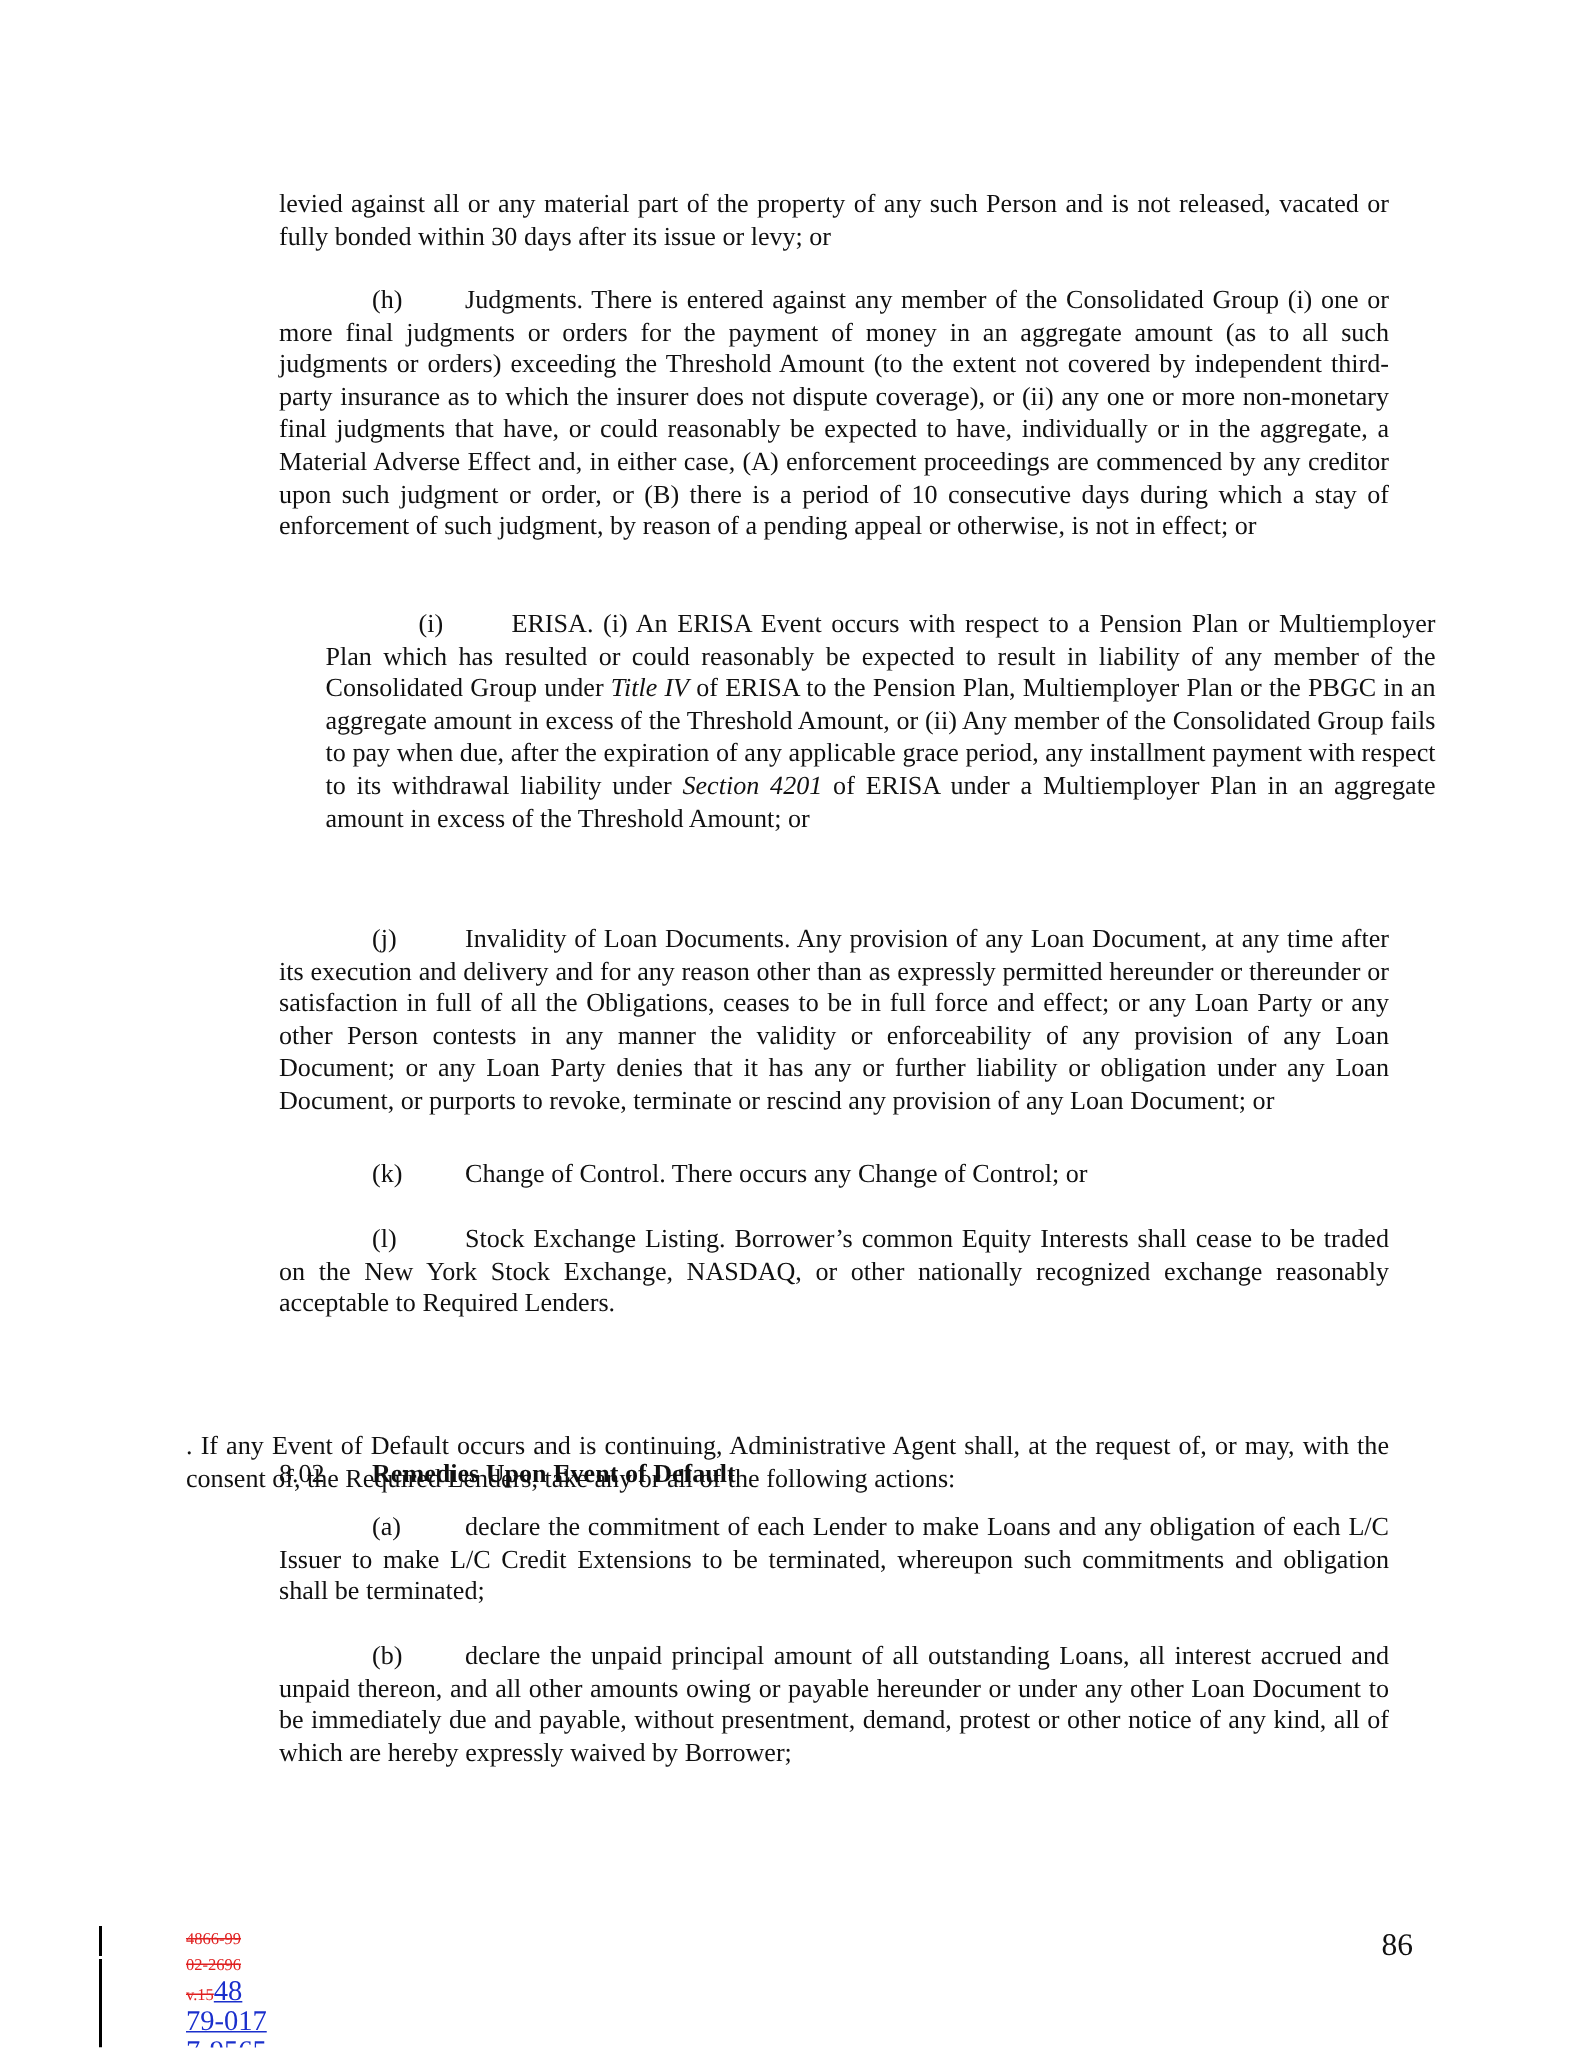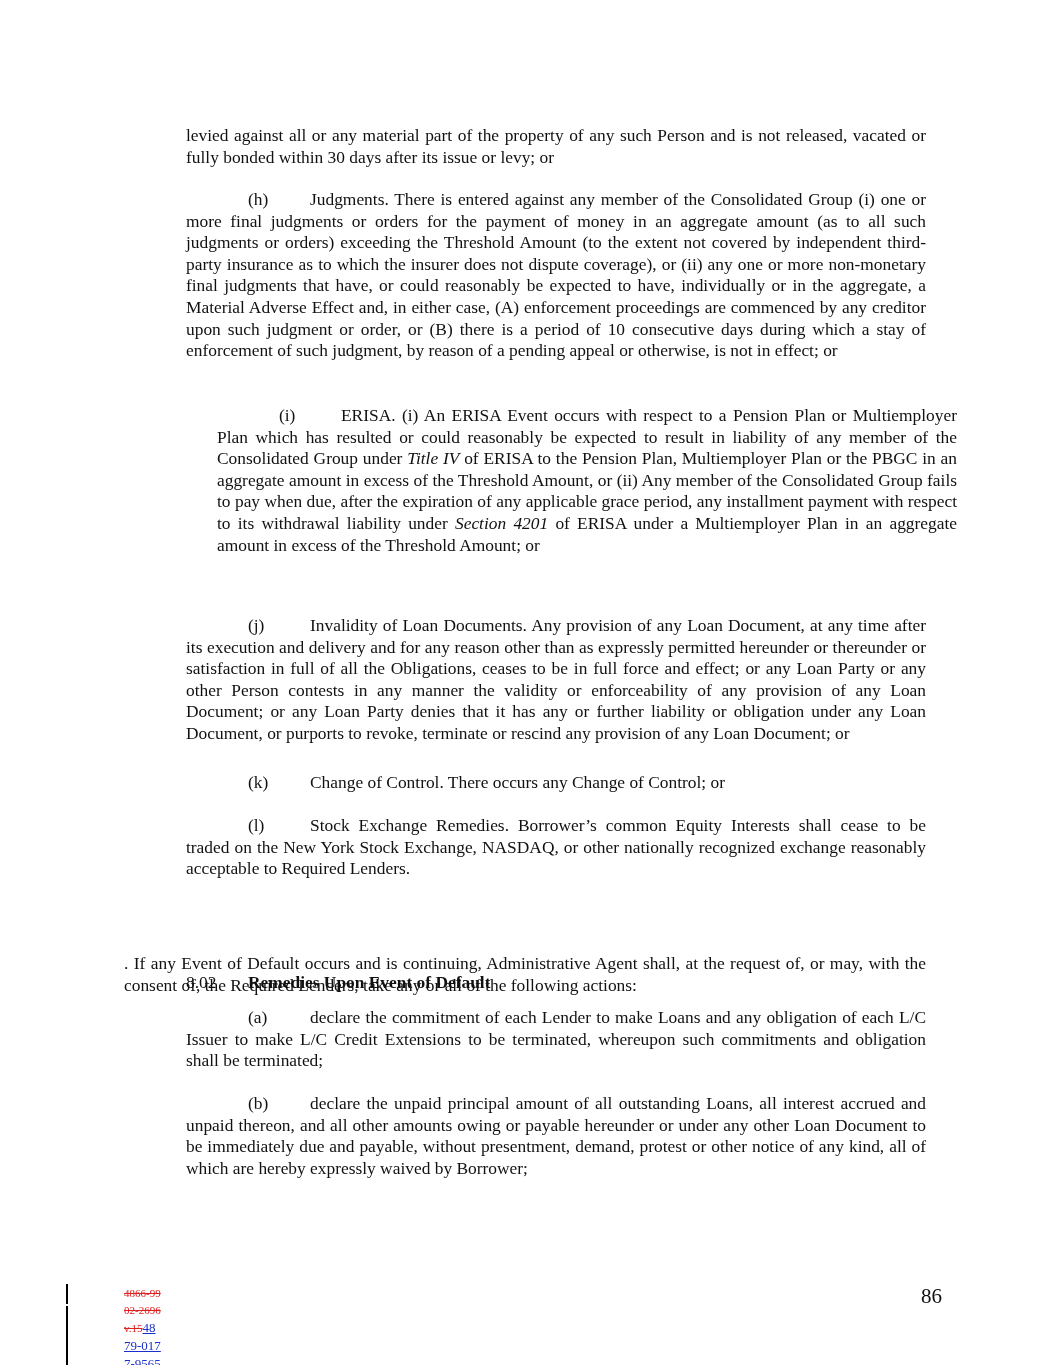"Stock Exchange Remedies" b { text: Remedies -> Listing }
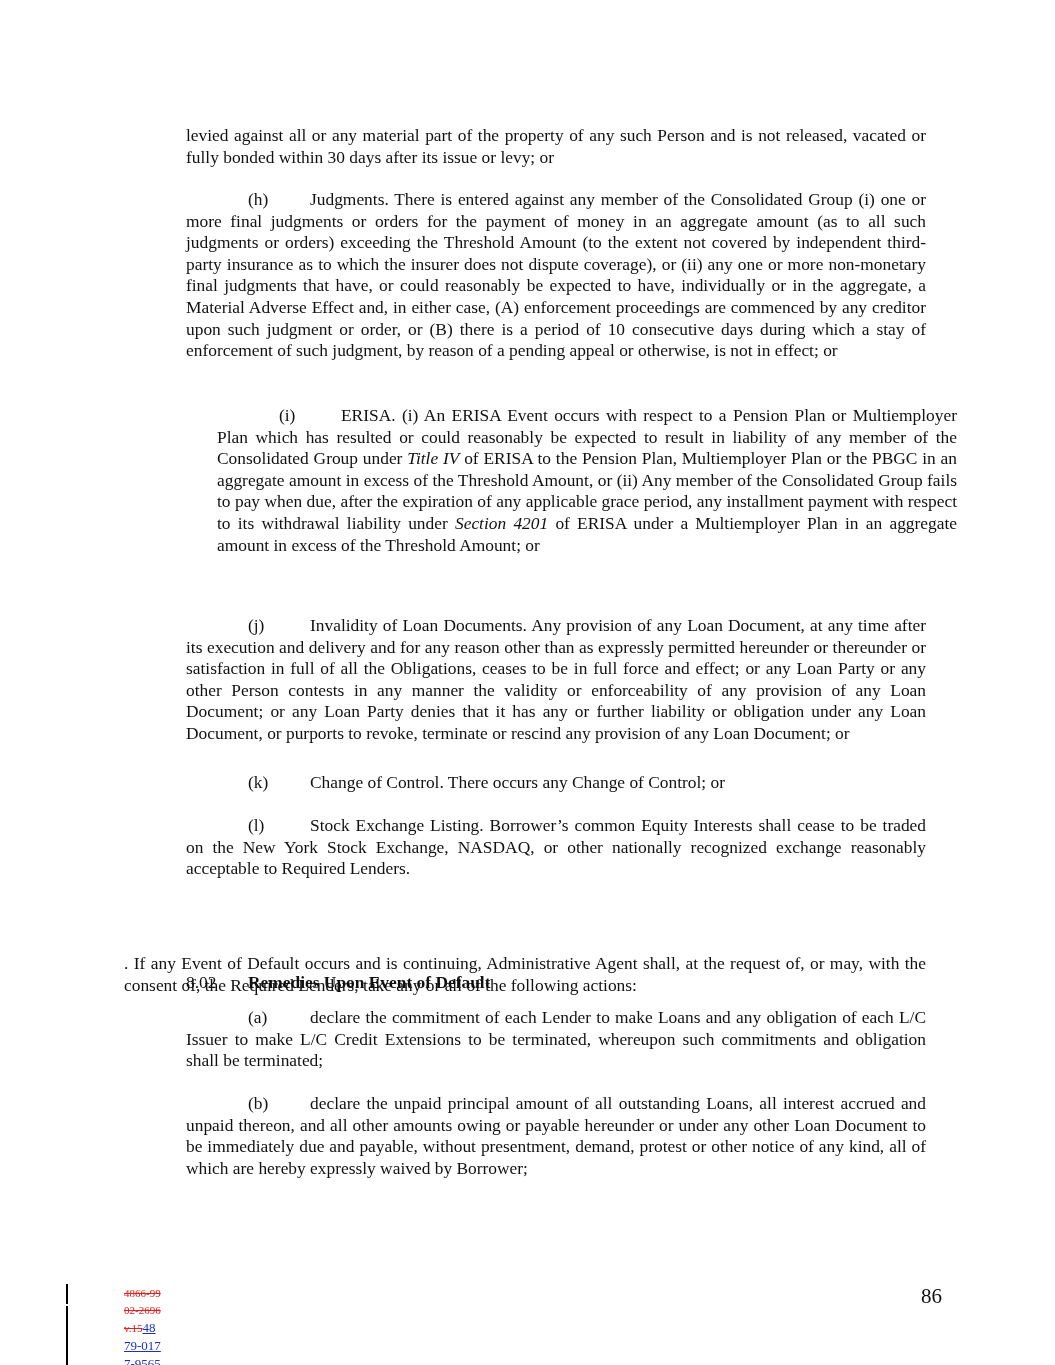"48" .ins { font-size: 13px -> 19px }
